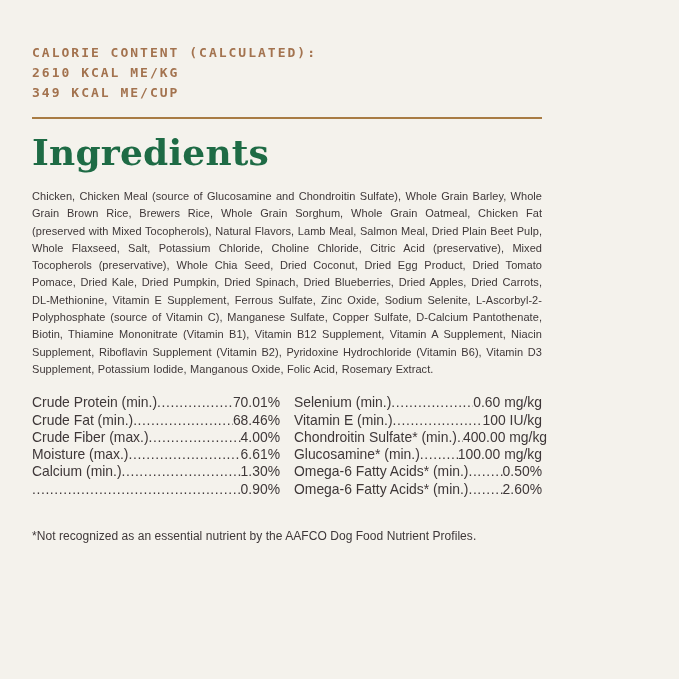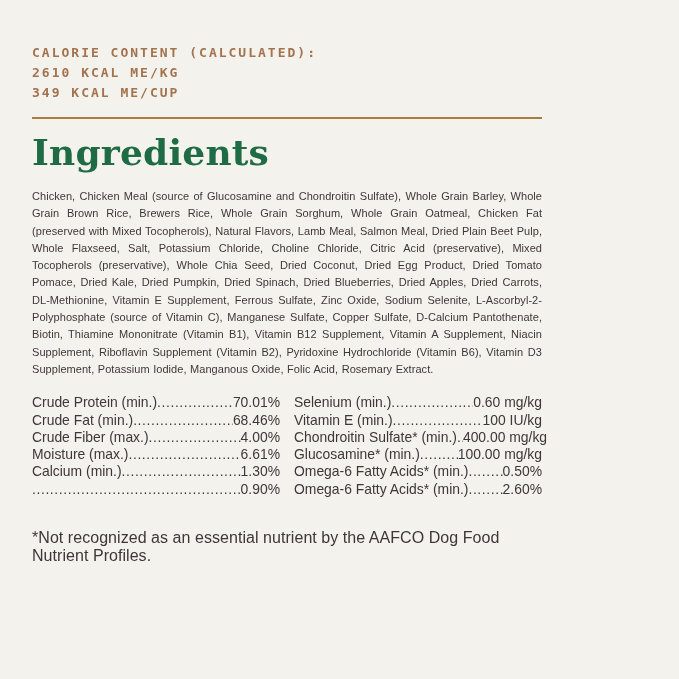"*Not recognized as an essential" .footnote { font-size: 16px -> 12px }
